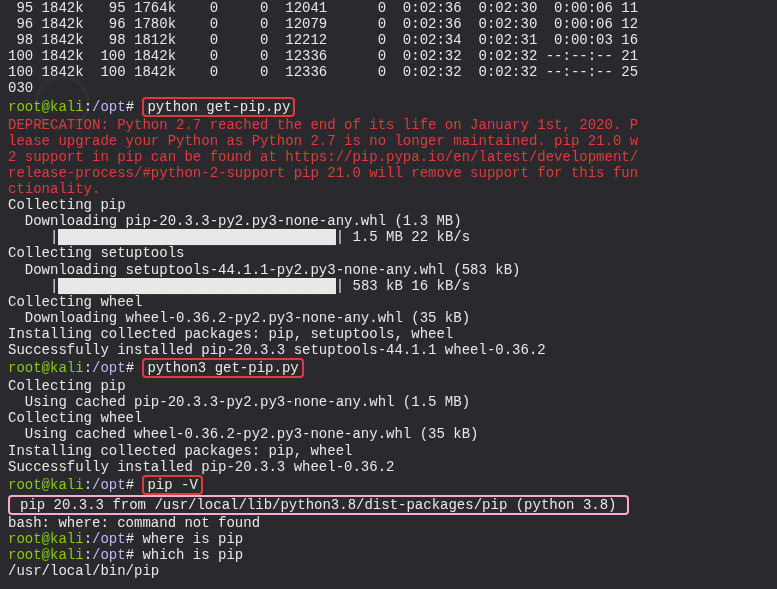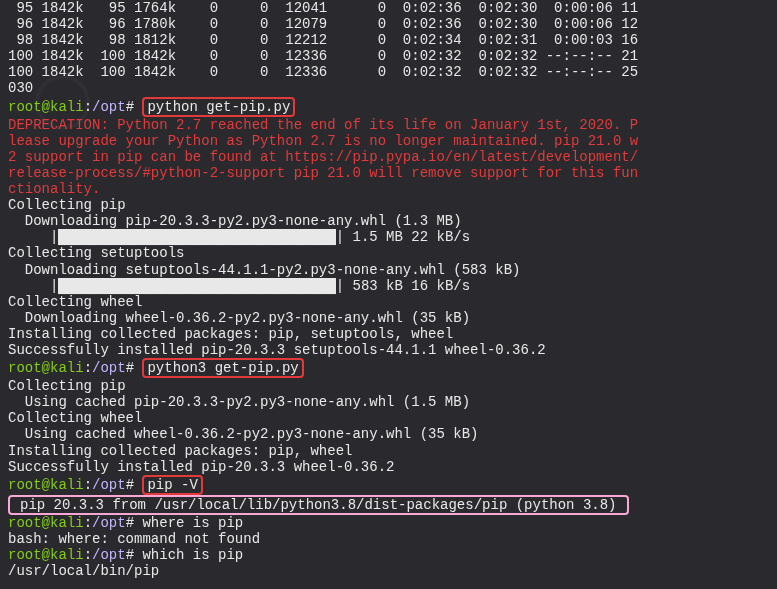"root@kali:/opt# where is pip" div.line { order: before "bash: where: command not found" -> after "bash: where: command not found" }
